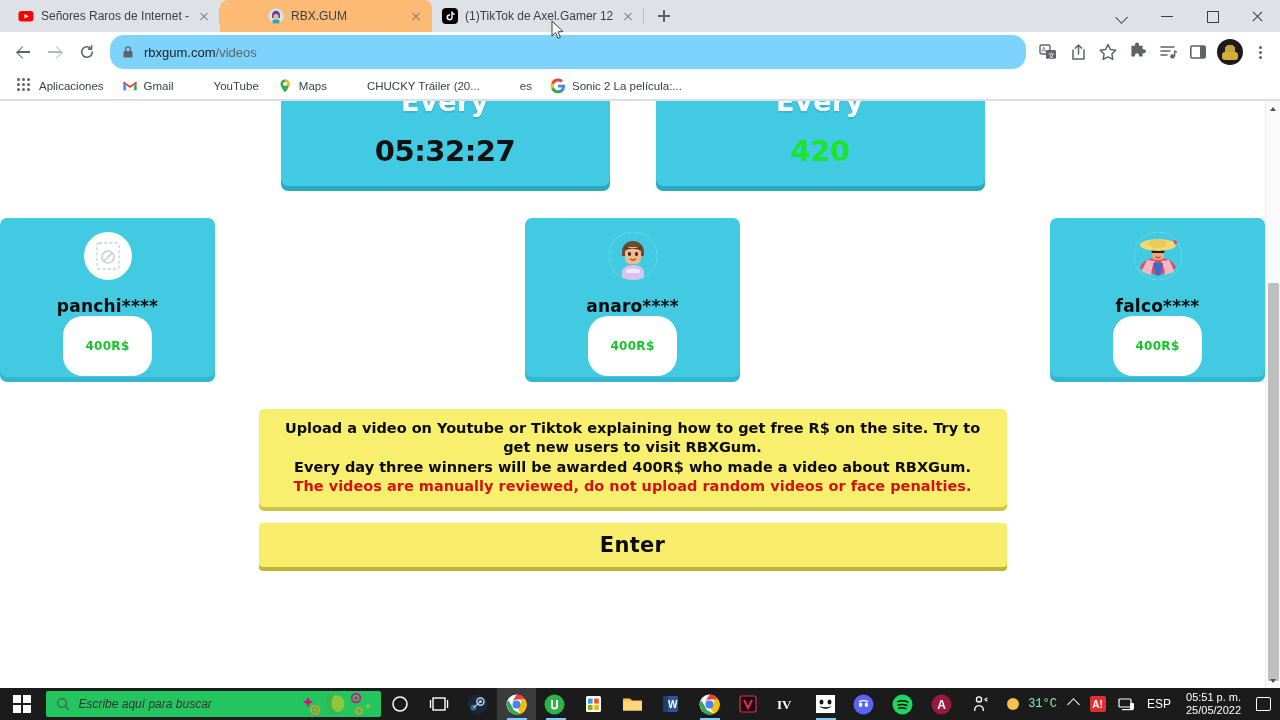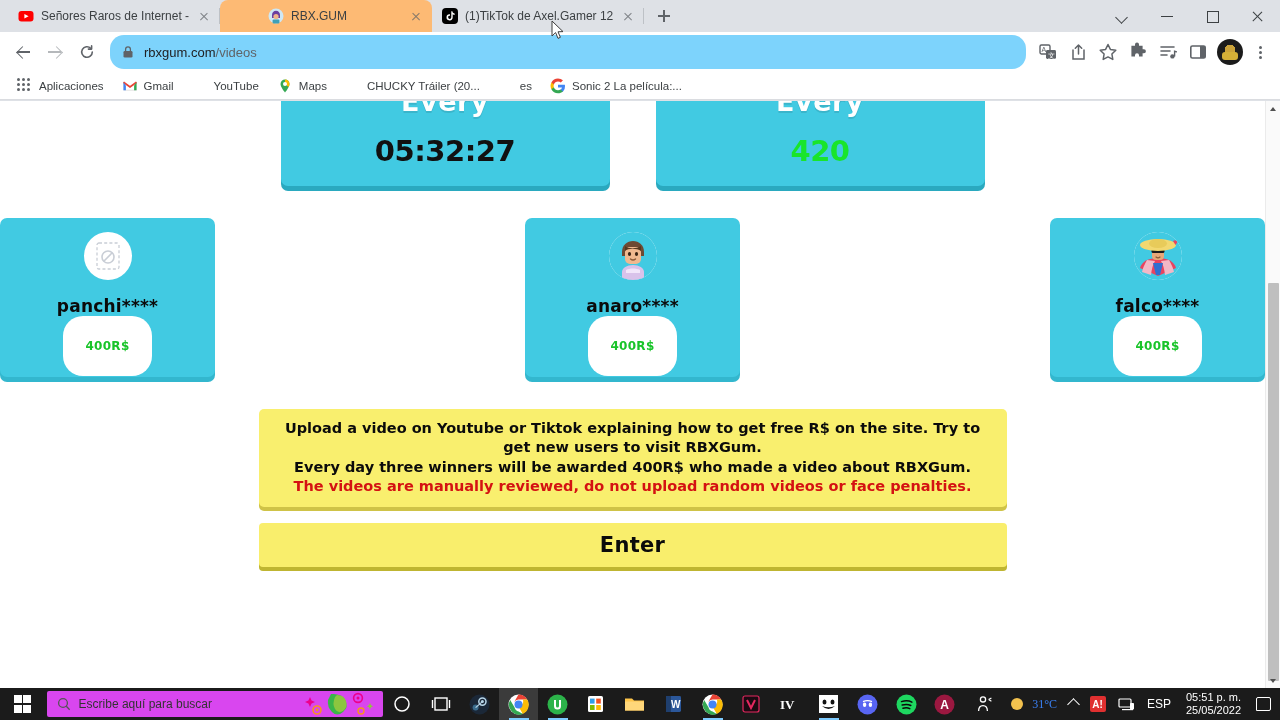"Escribe aquí para buscar" .searchbox { background: #d946ef -> #22c55e; font-style: none -> italic }
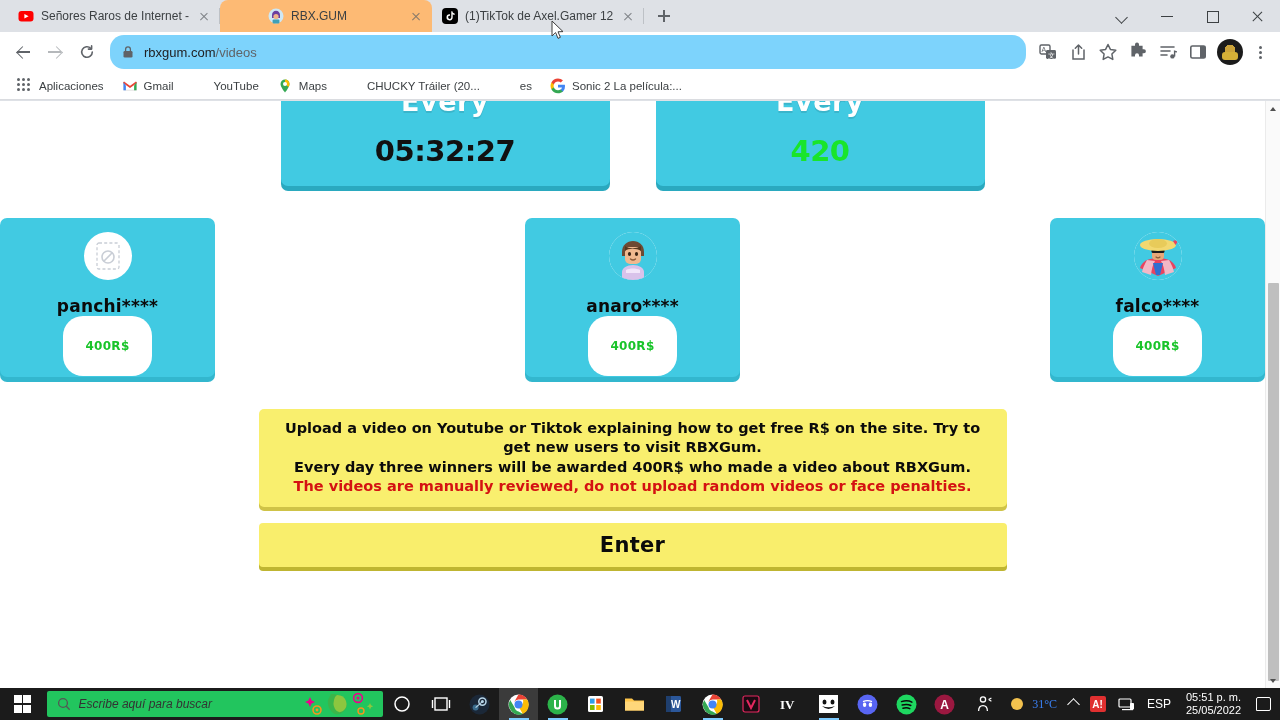"31°C" .temp-txt { color: #3b82f6 -> #86efac; font-family: Liberation Serif, serif -> Liberation Mono, monospace }
